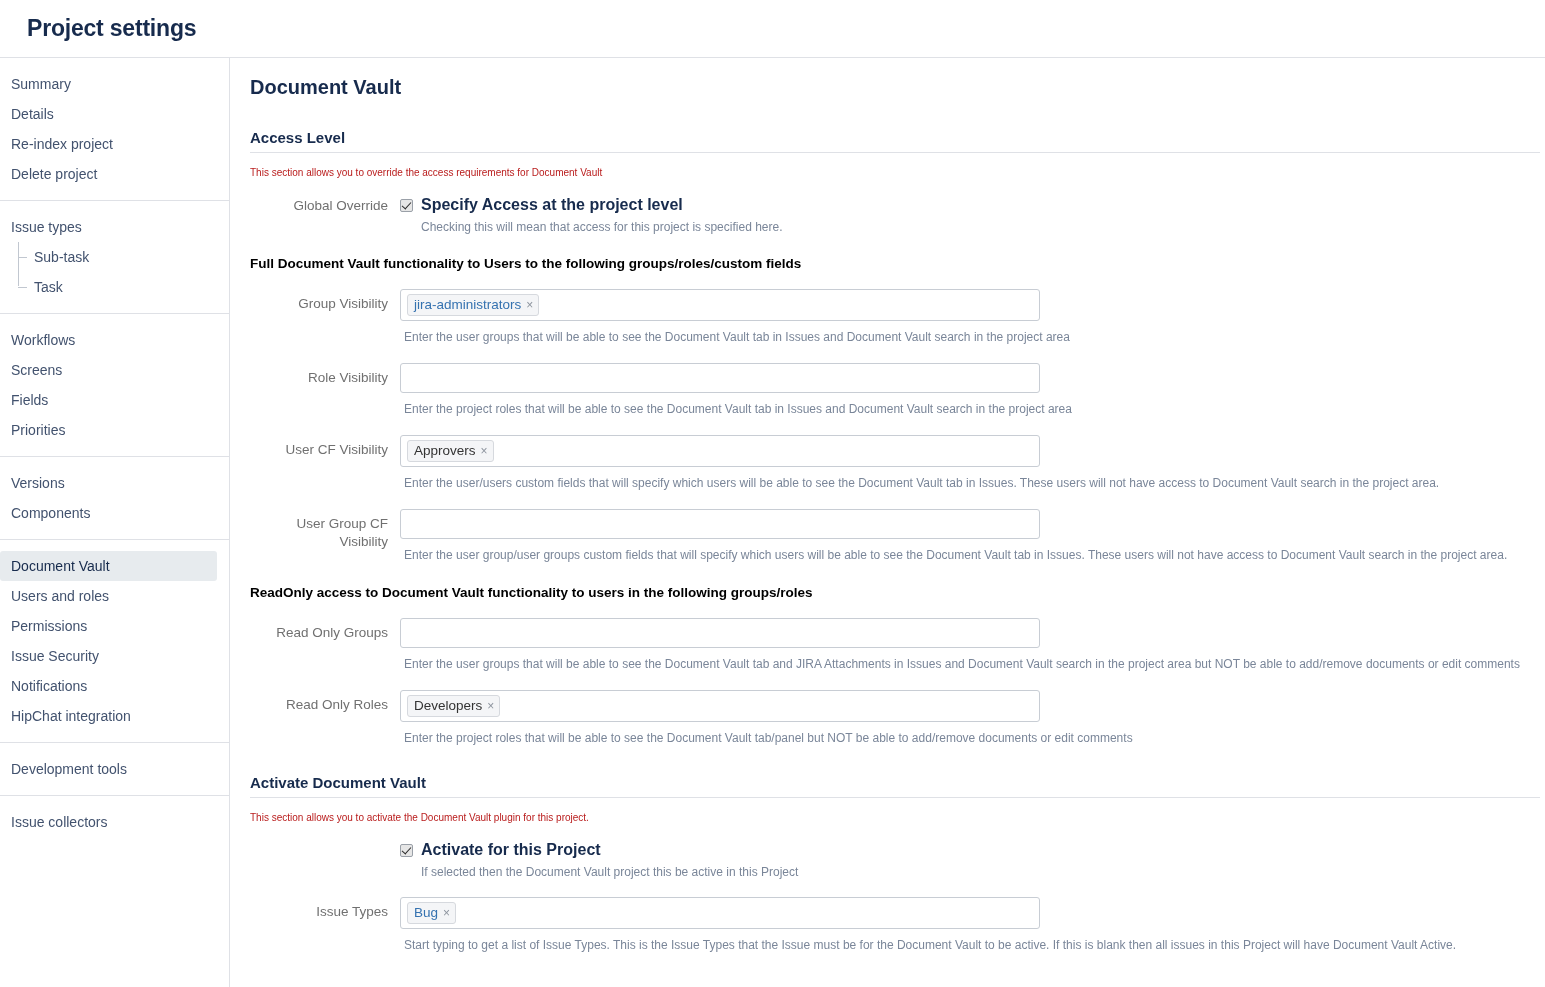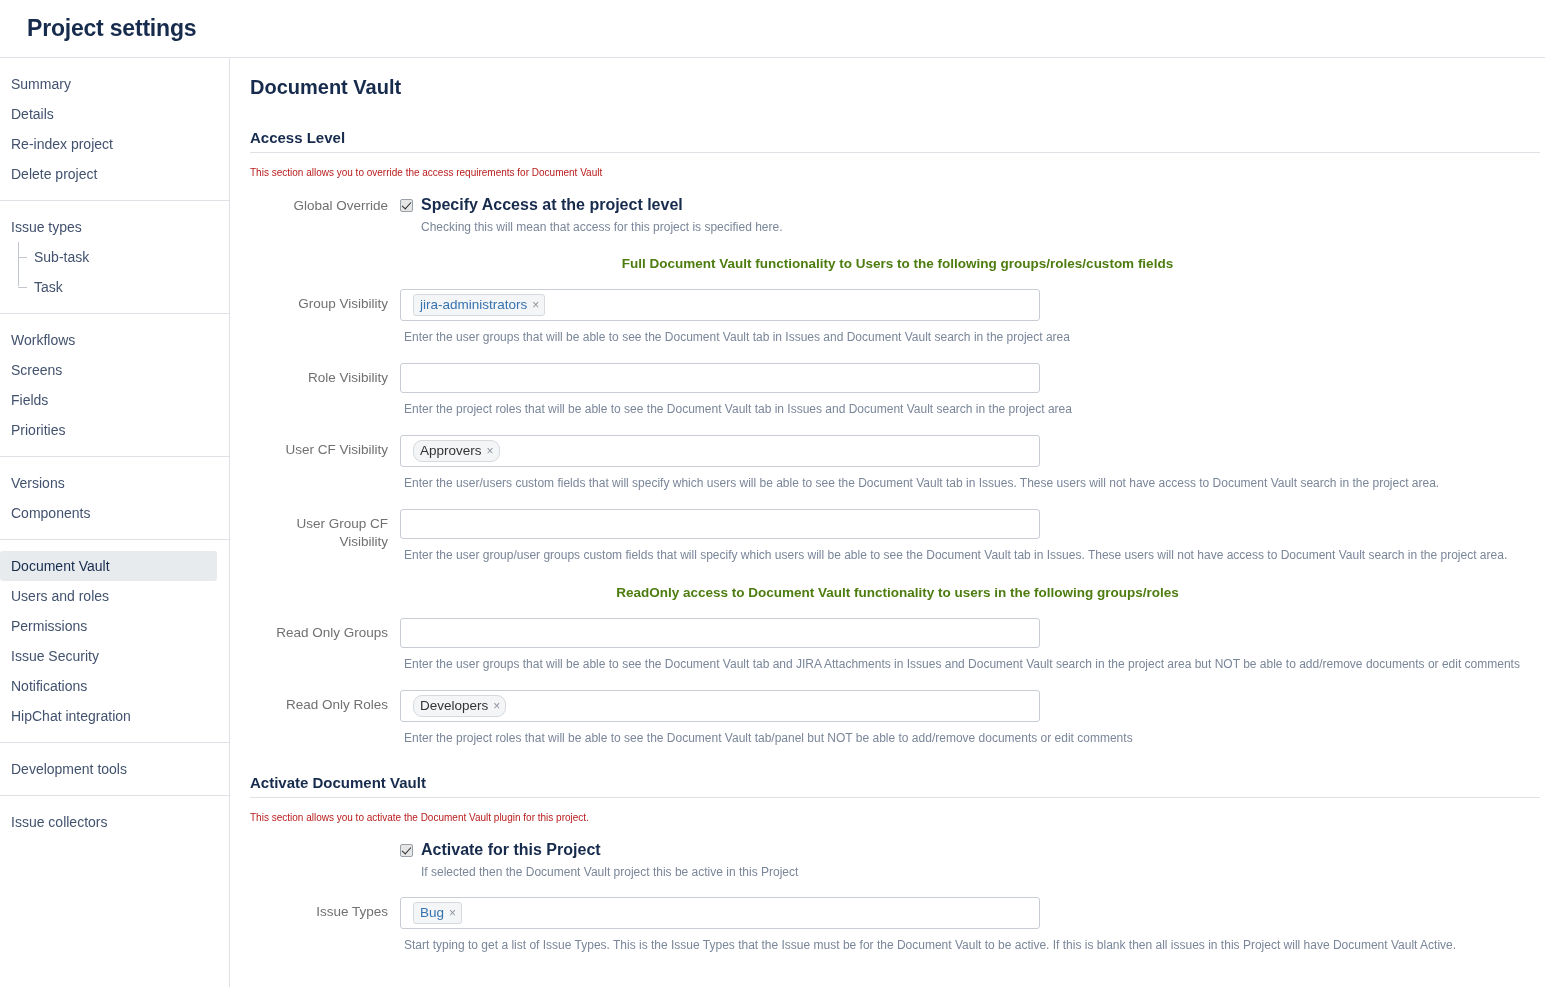"Full Document Vault functionality to" .subhead { color: #4d7c0f -> #000000; text-align: center -> none }
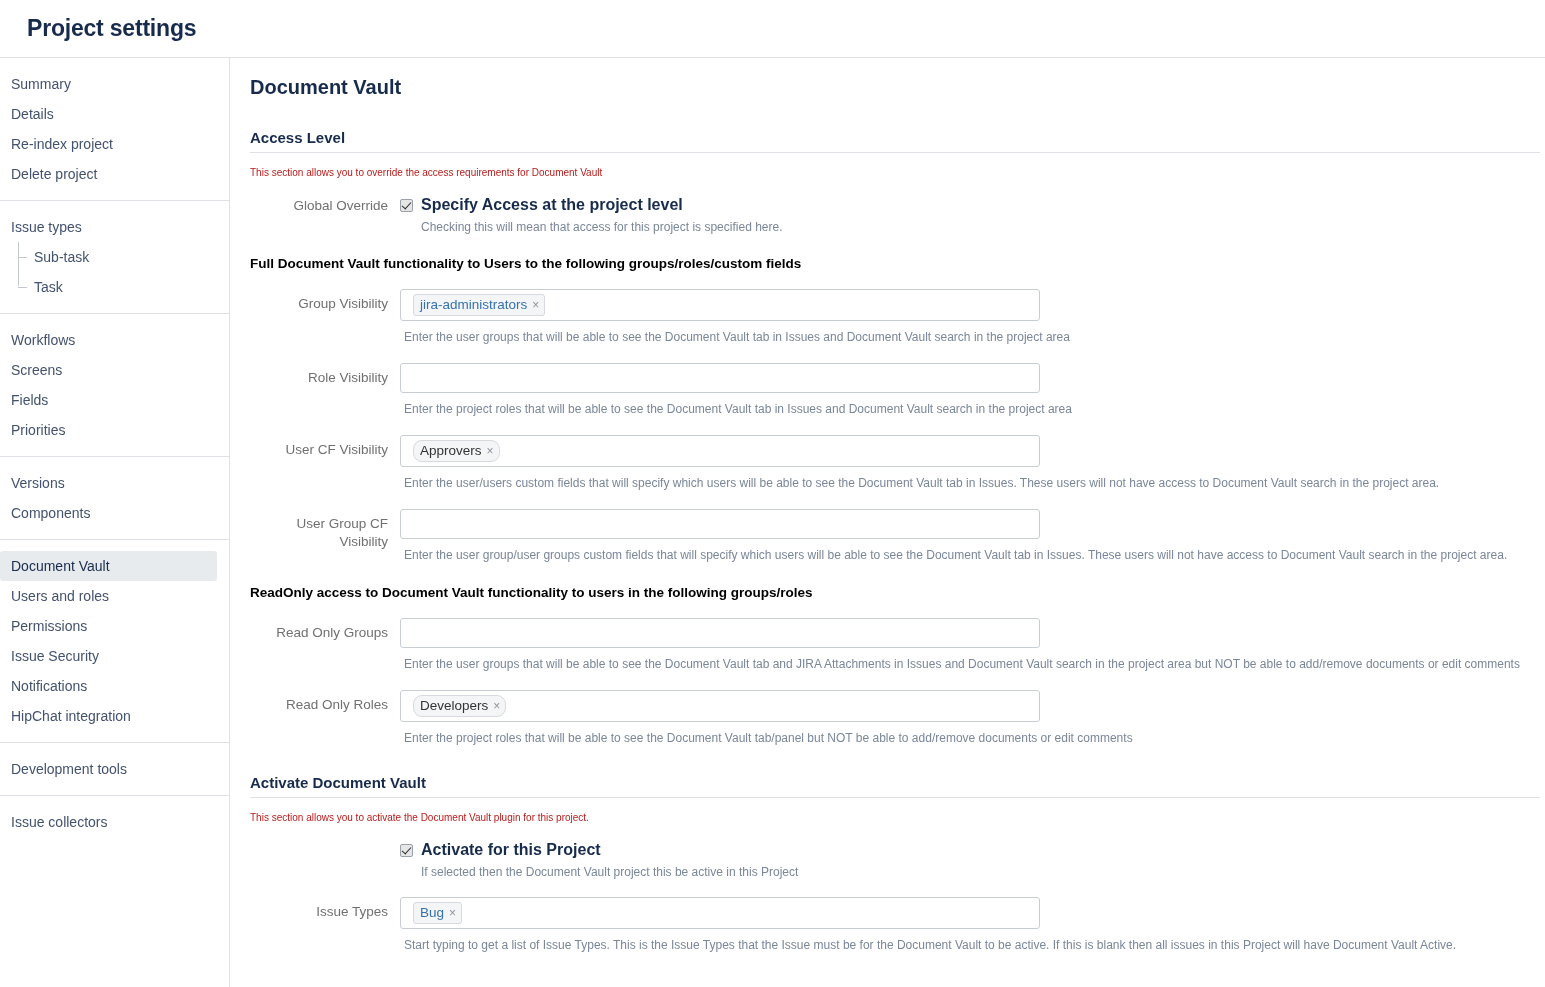"jira-administrators" .tag-input { padding: 4px 12px -> 4px 6px }
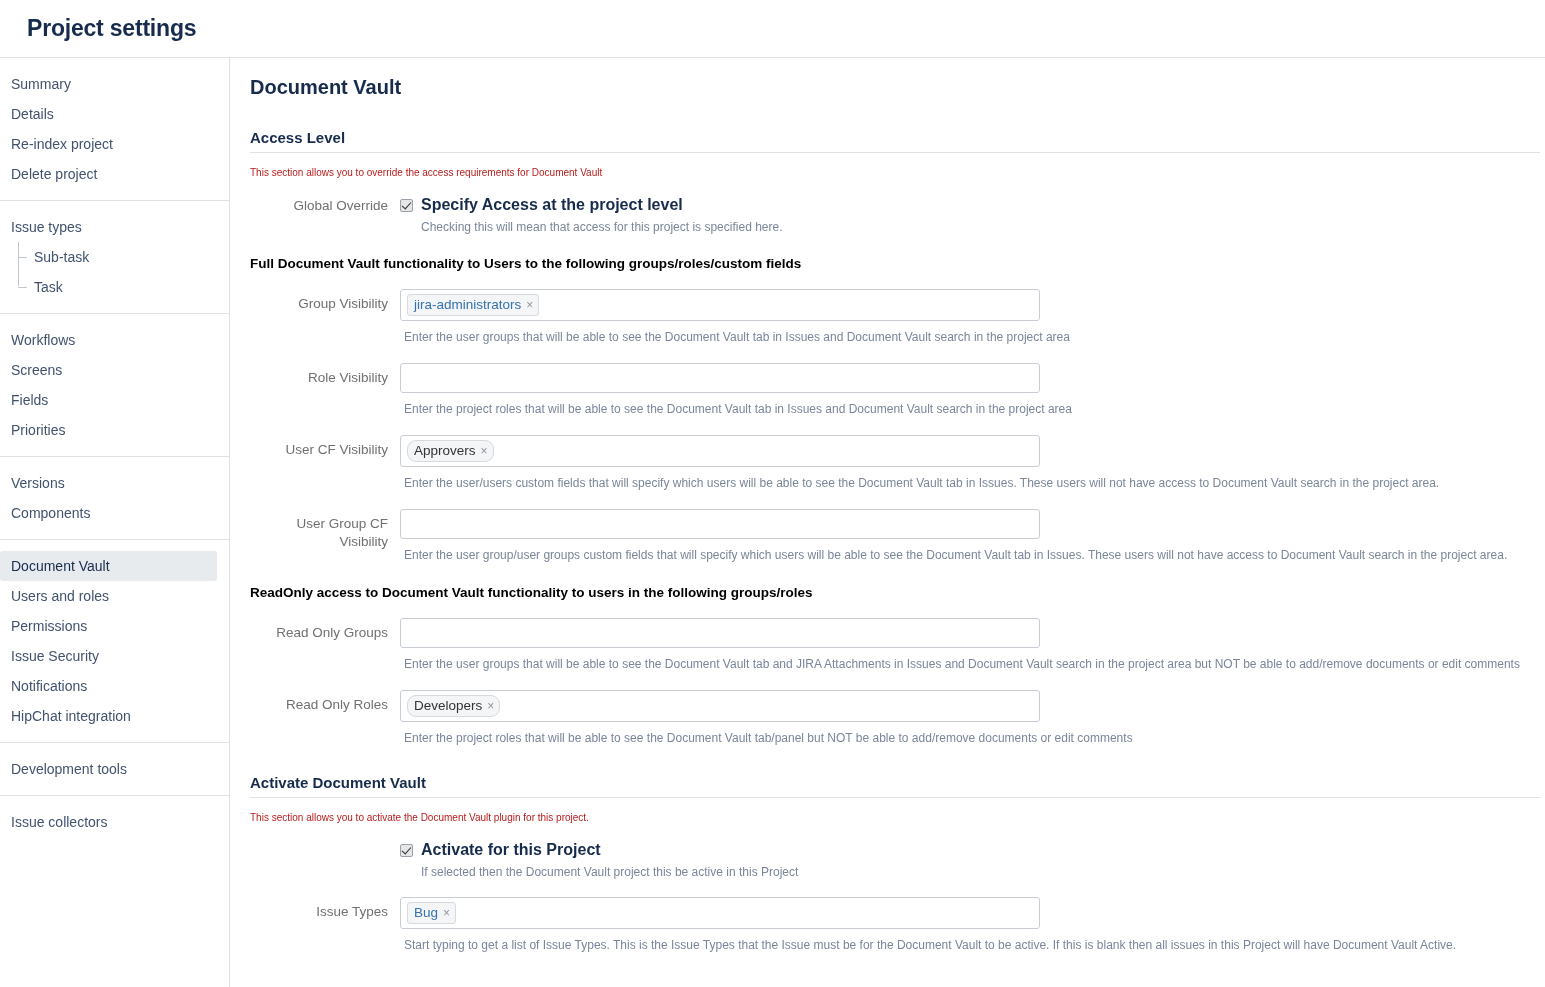"Approvers" .tag.dark { border-radius: 9px -> none }
